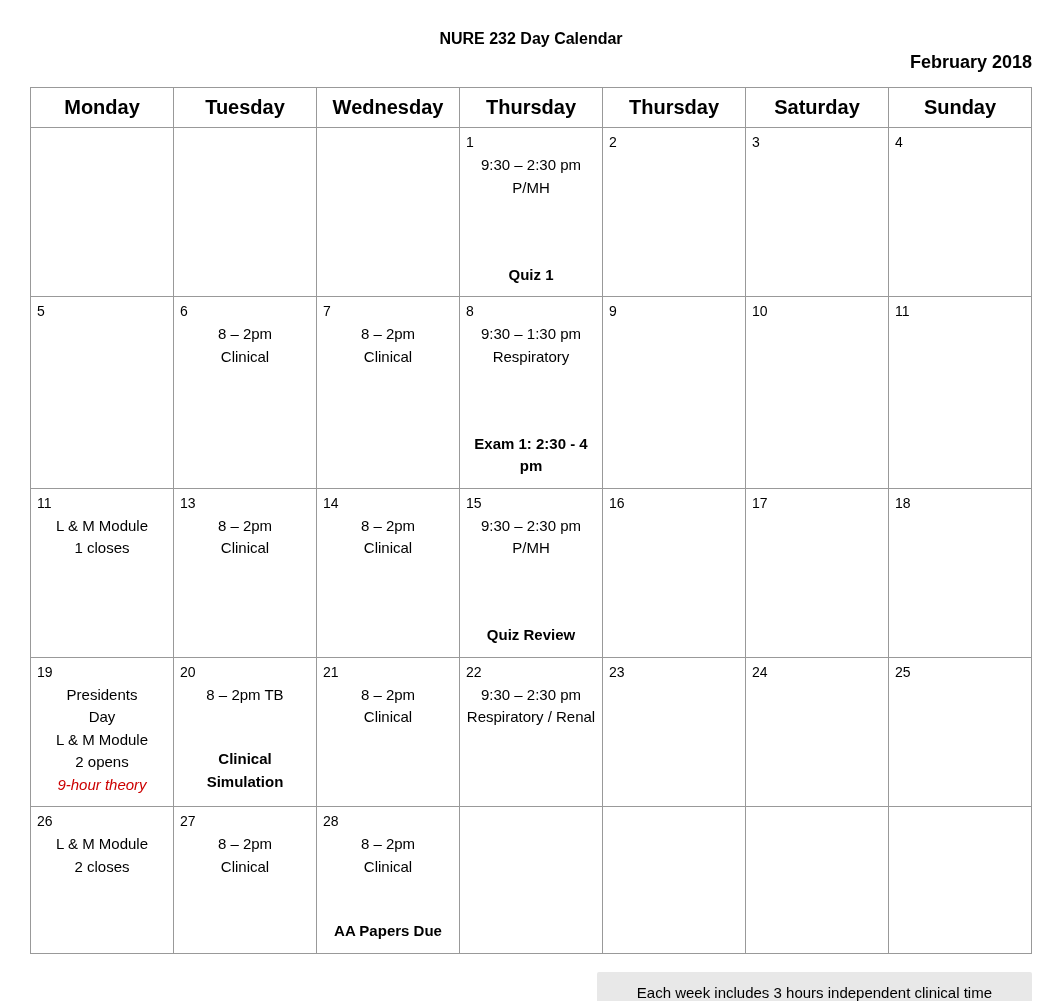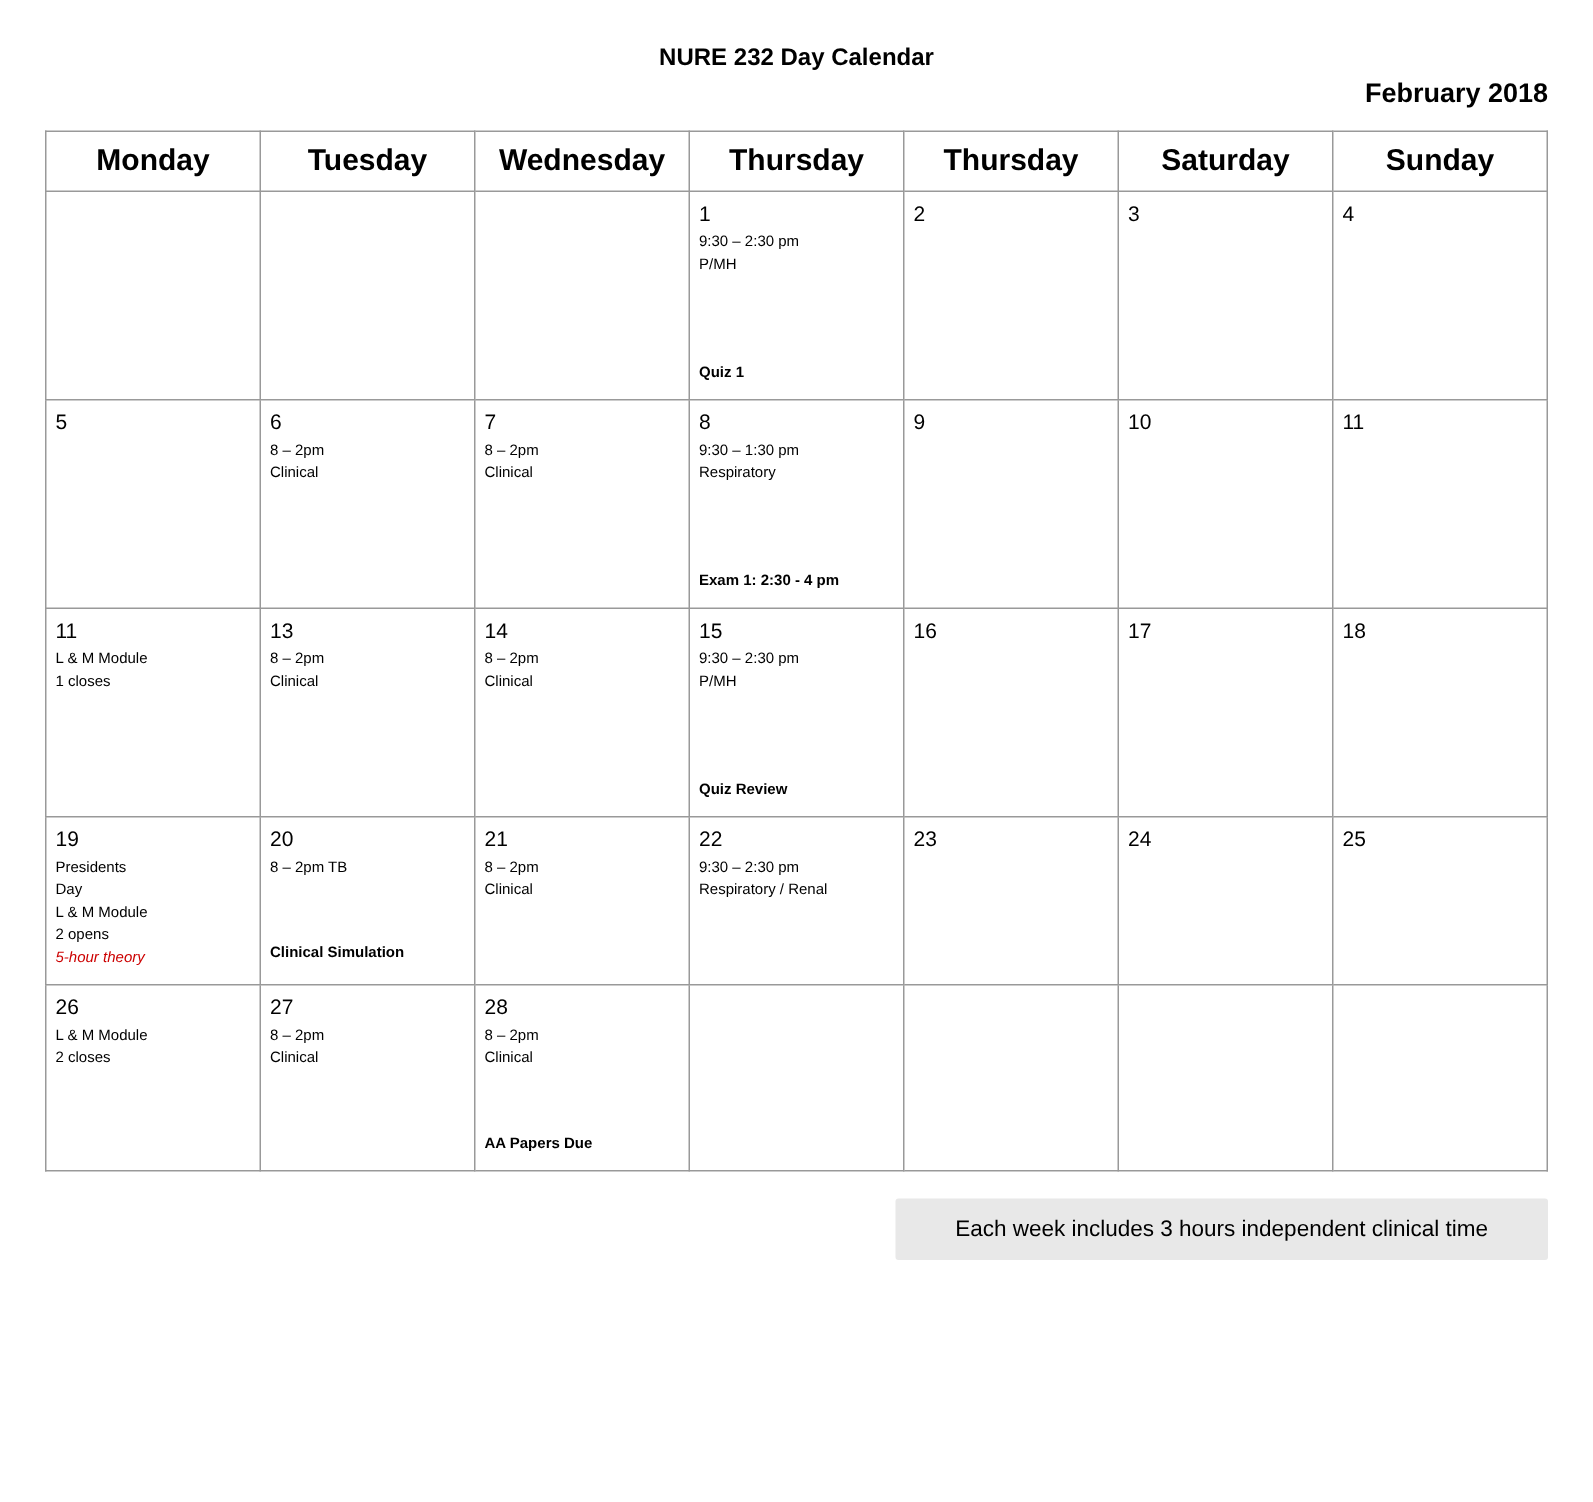"9:30 – 2:30 pm" .cell-content { font-size: 10px -> 15px; text-align: none -> center }
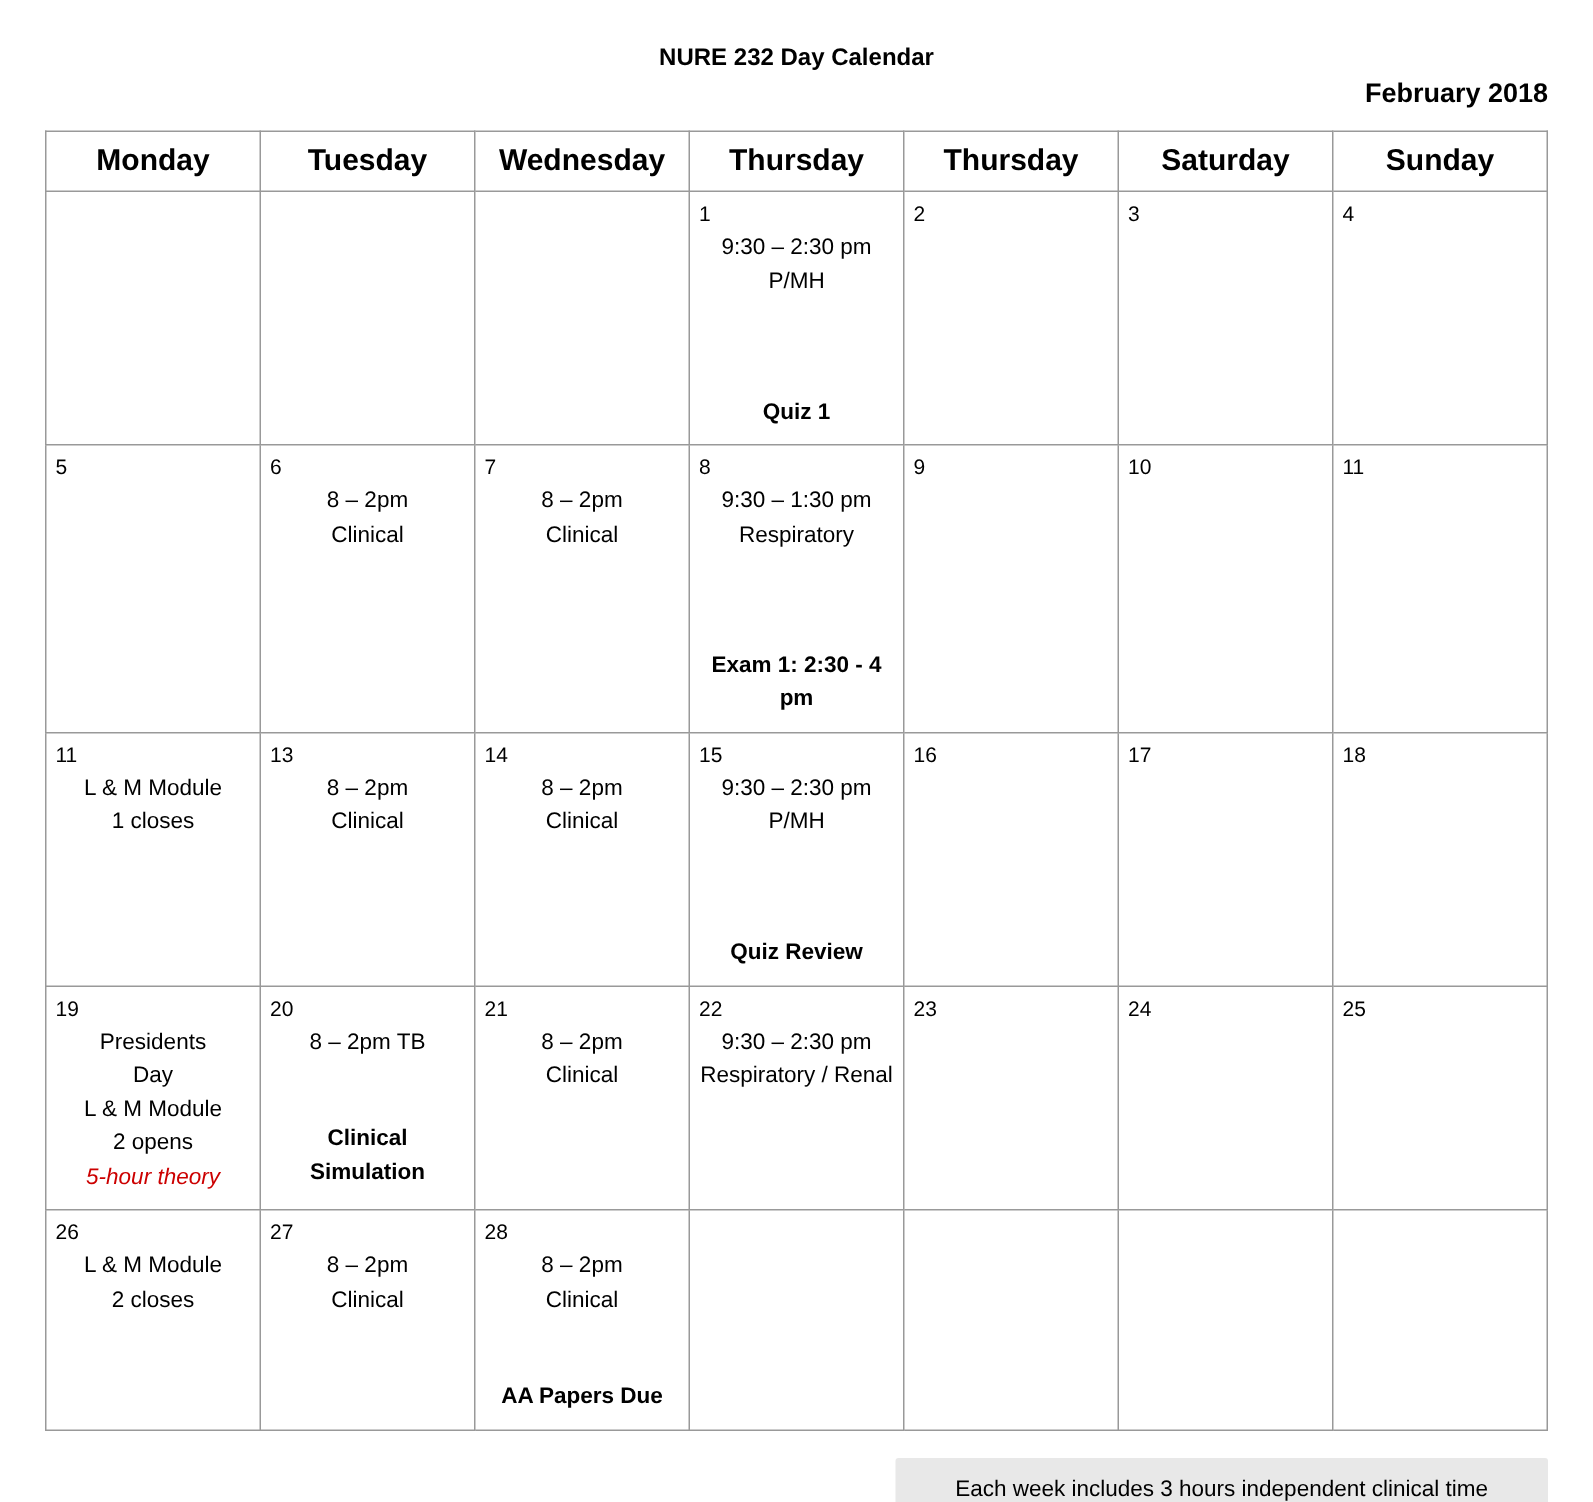"5-hour theory" p.italic-text { text: 5-hour -> 9-hour }
